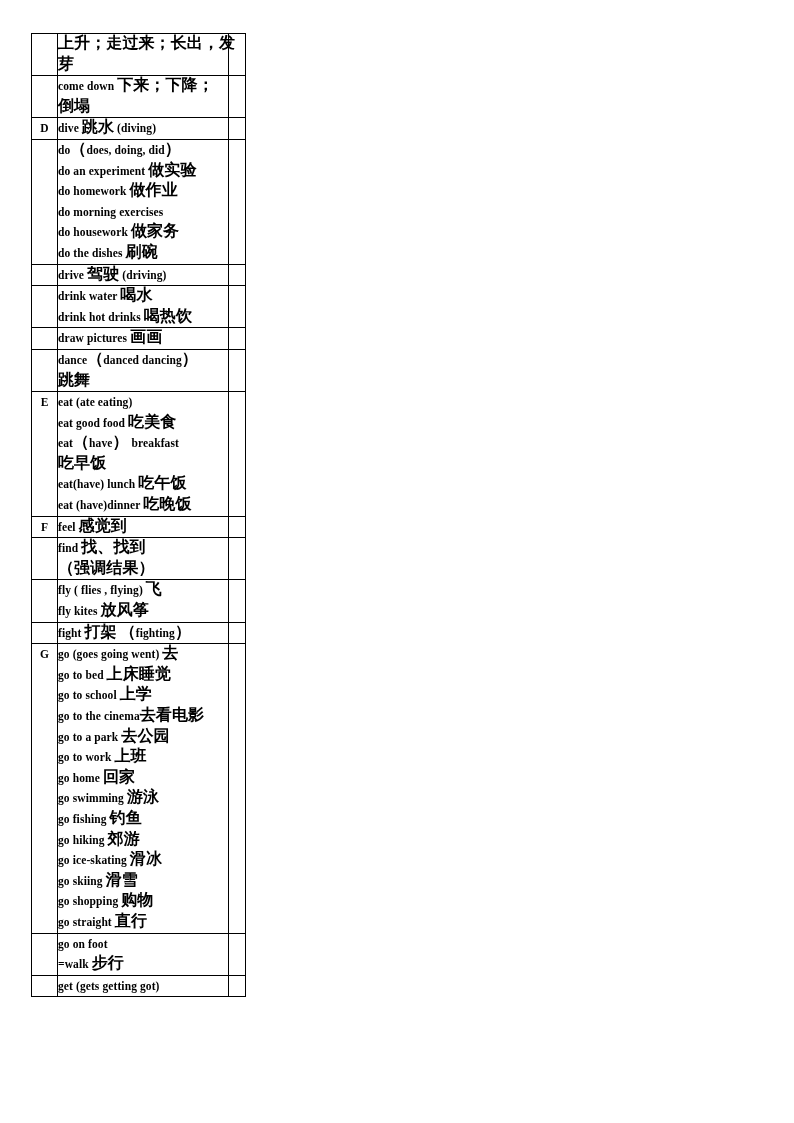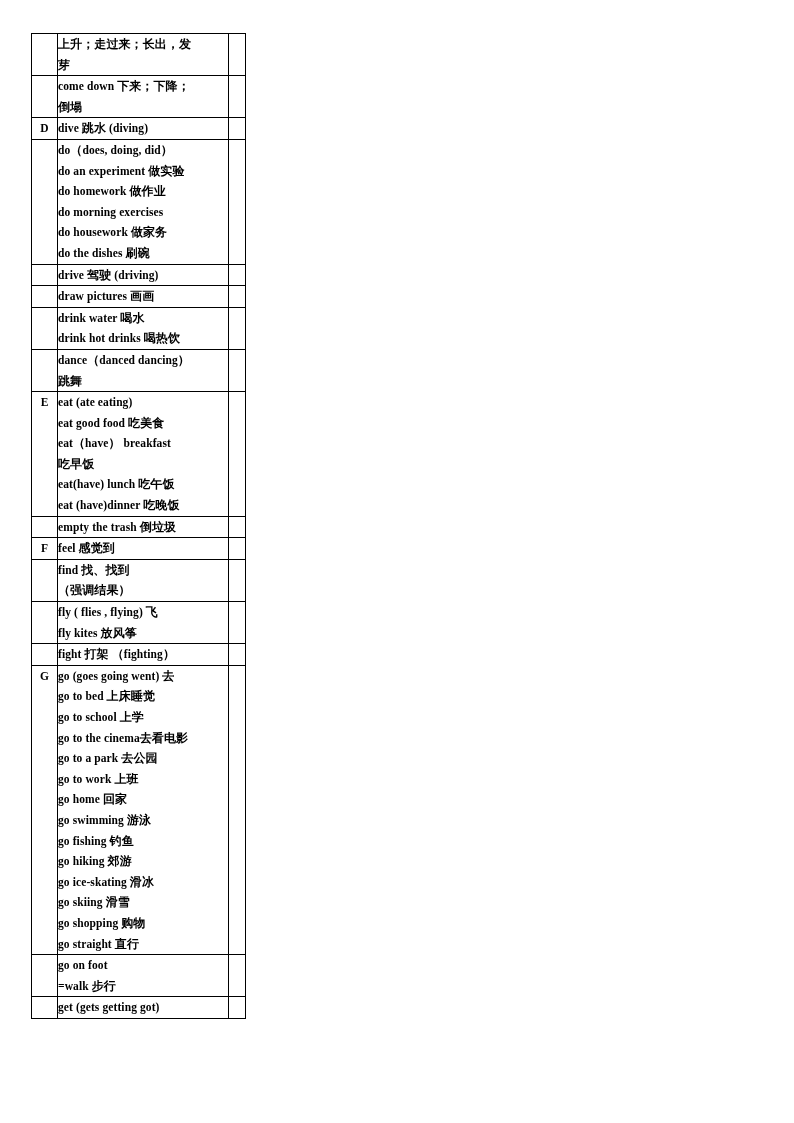"上升；走过来；长出，发" .cn { font-family: Liberation Sans, sans-serif -> Liberation Mono, monospace; font-size: 12px -> 16px }
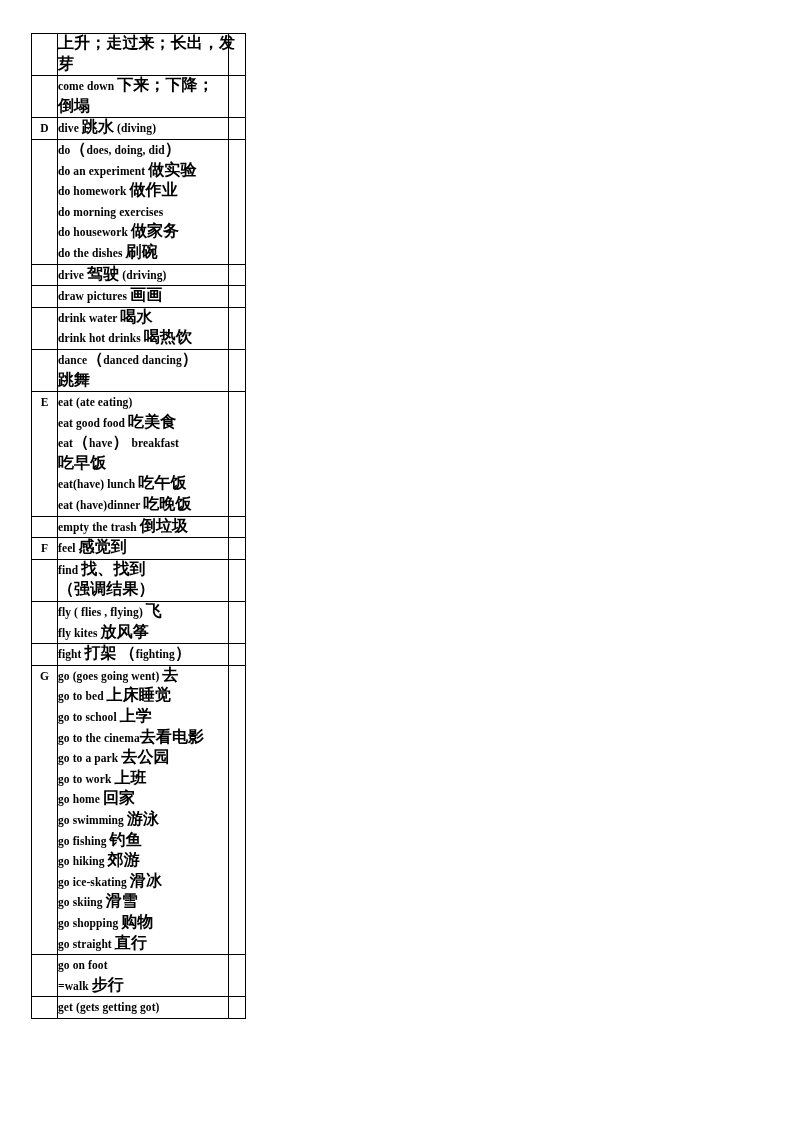"draw pictures 画画" tr { order: before "drink water 喝水" -> after "drink water 喝水" }
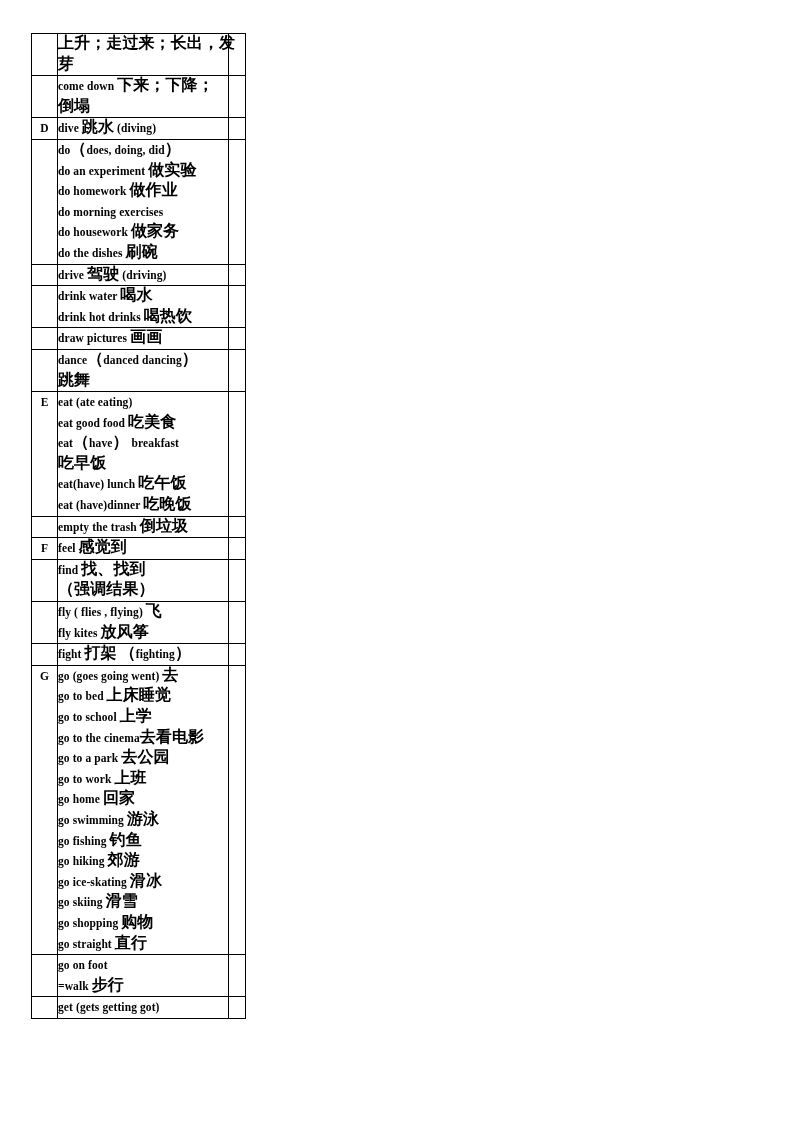"empty the trash 倒垃圾" tr { html: <tr> <td></td> <td> <div>empty the trash <span>倒垃圾</span></div> </td> <td>&nbsp;</td> </tr> -> none }
